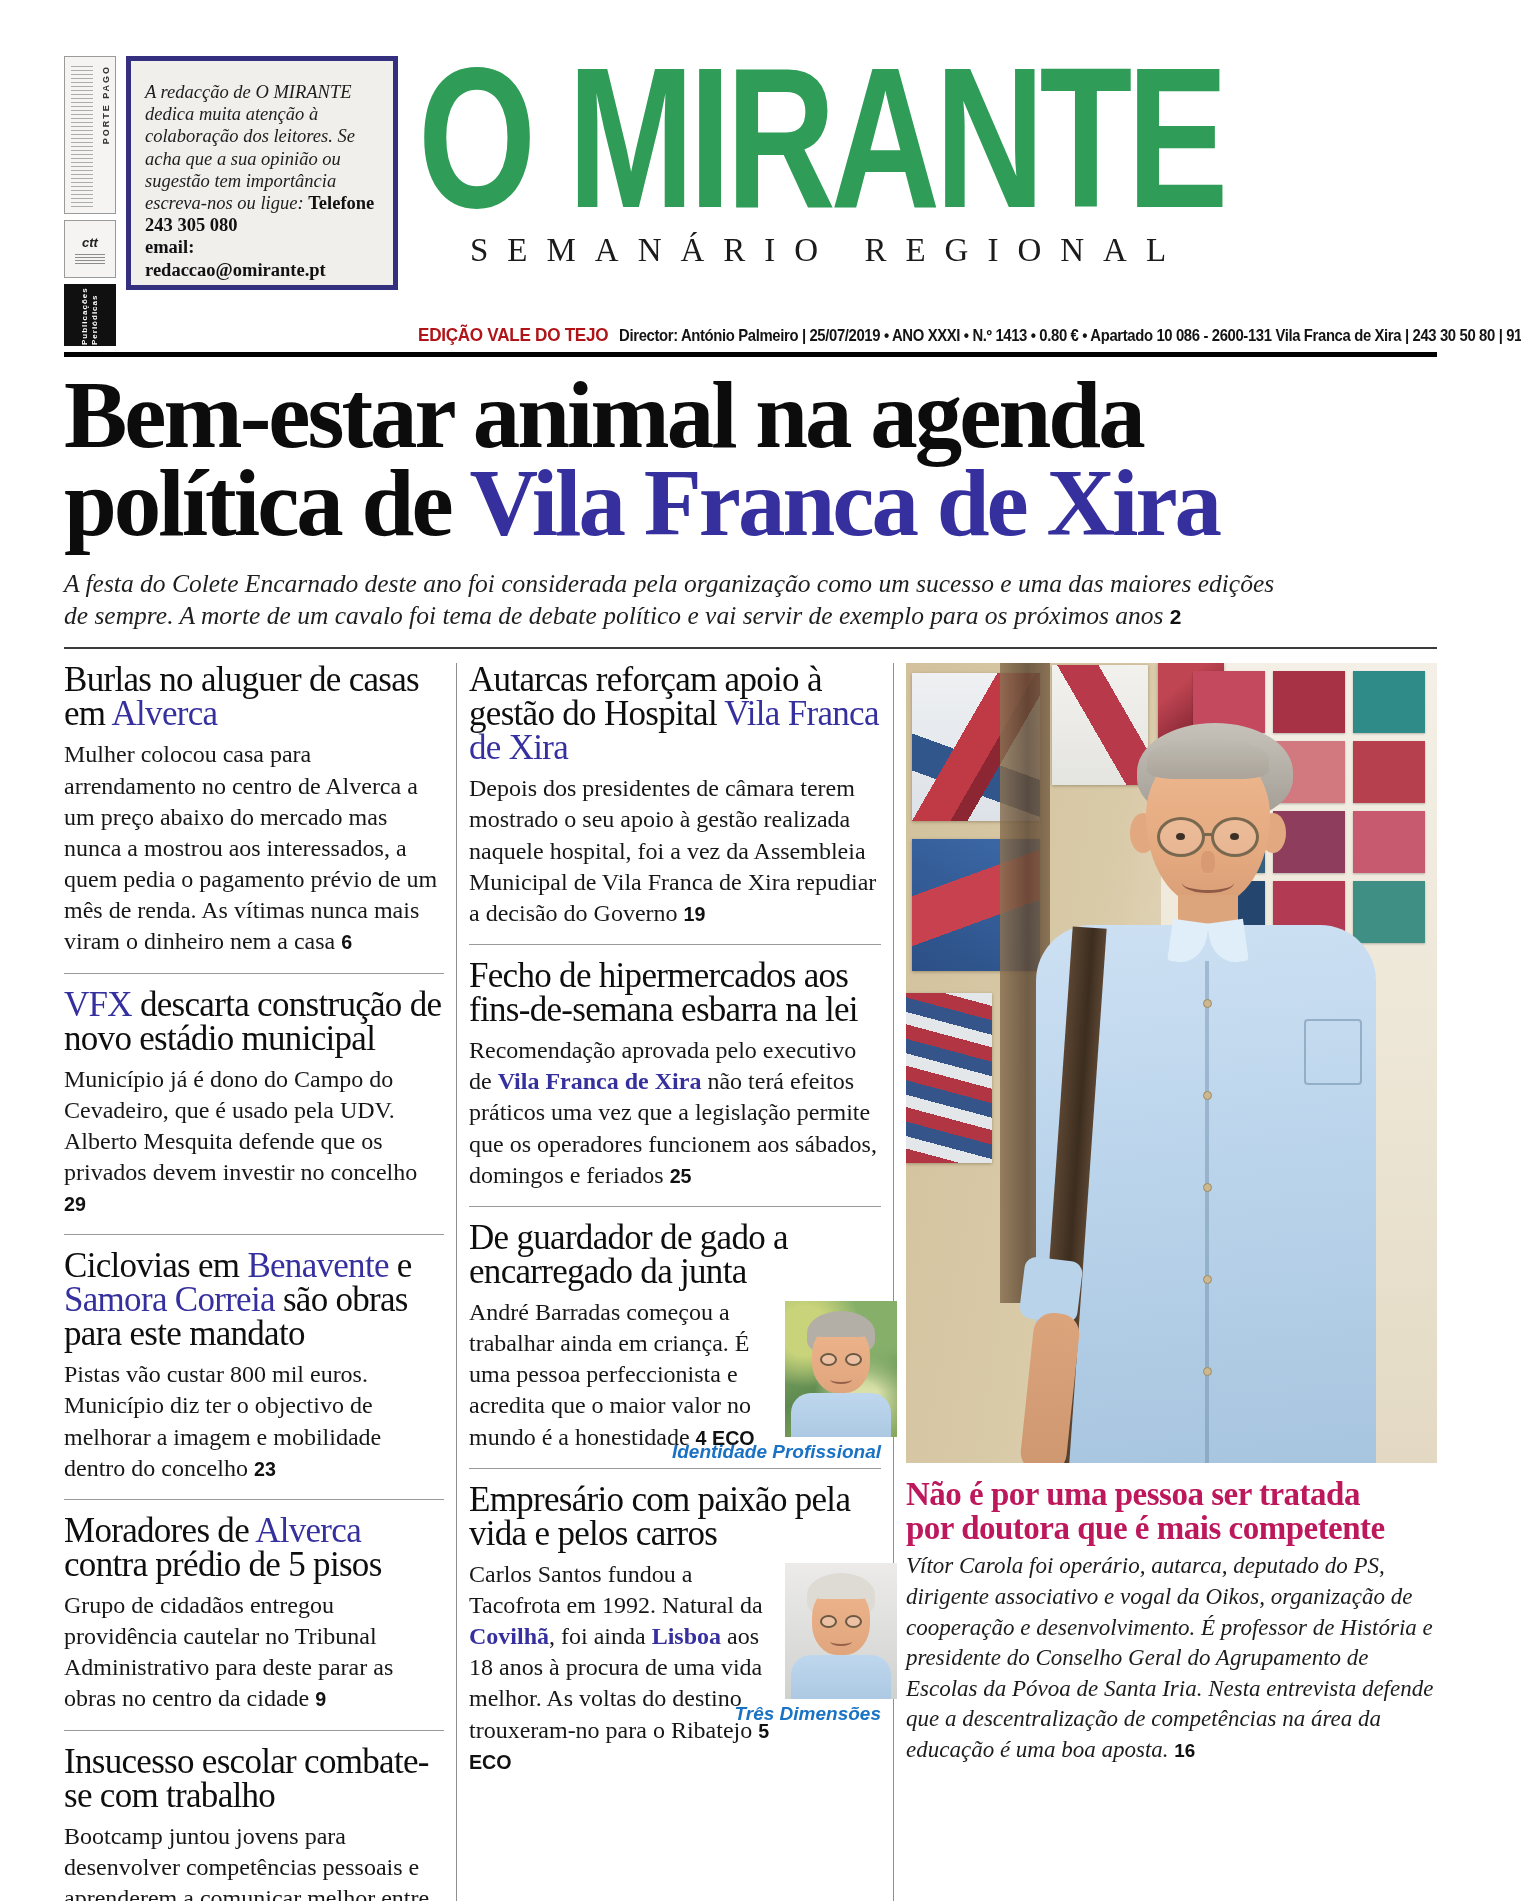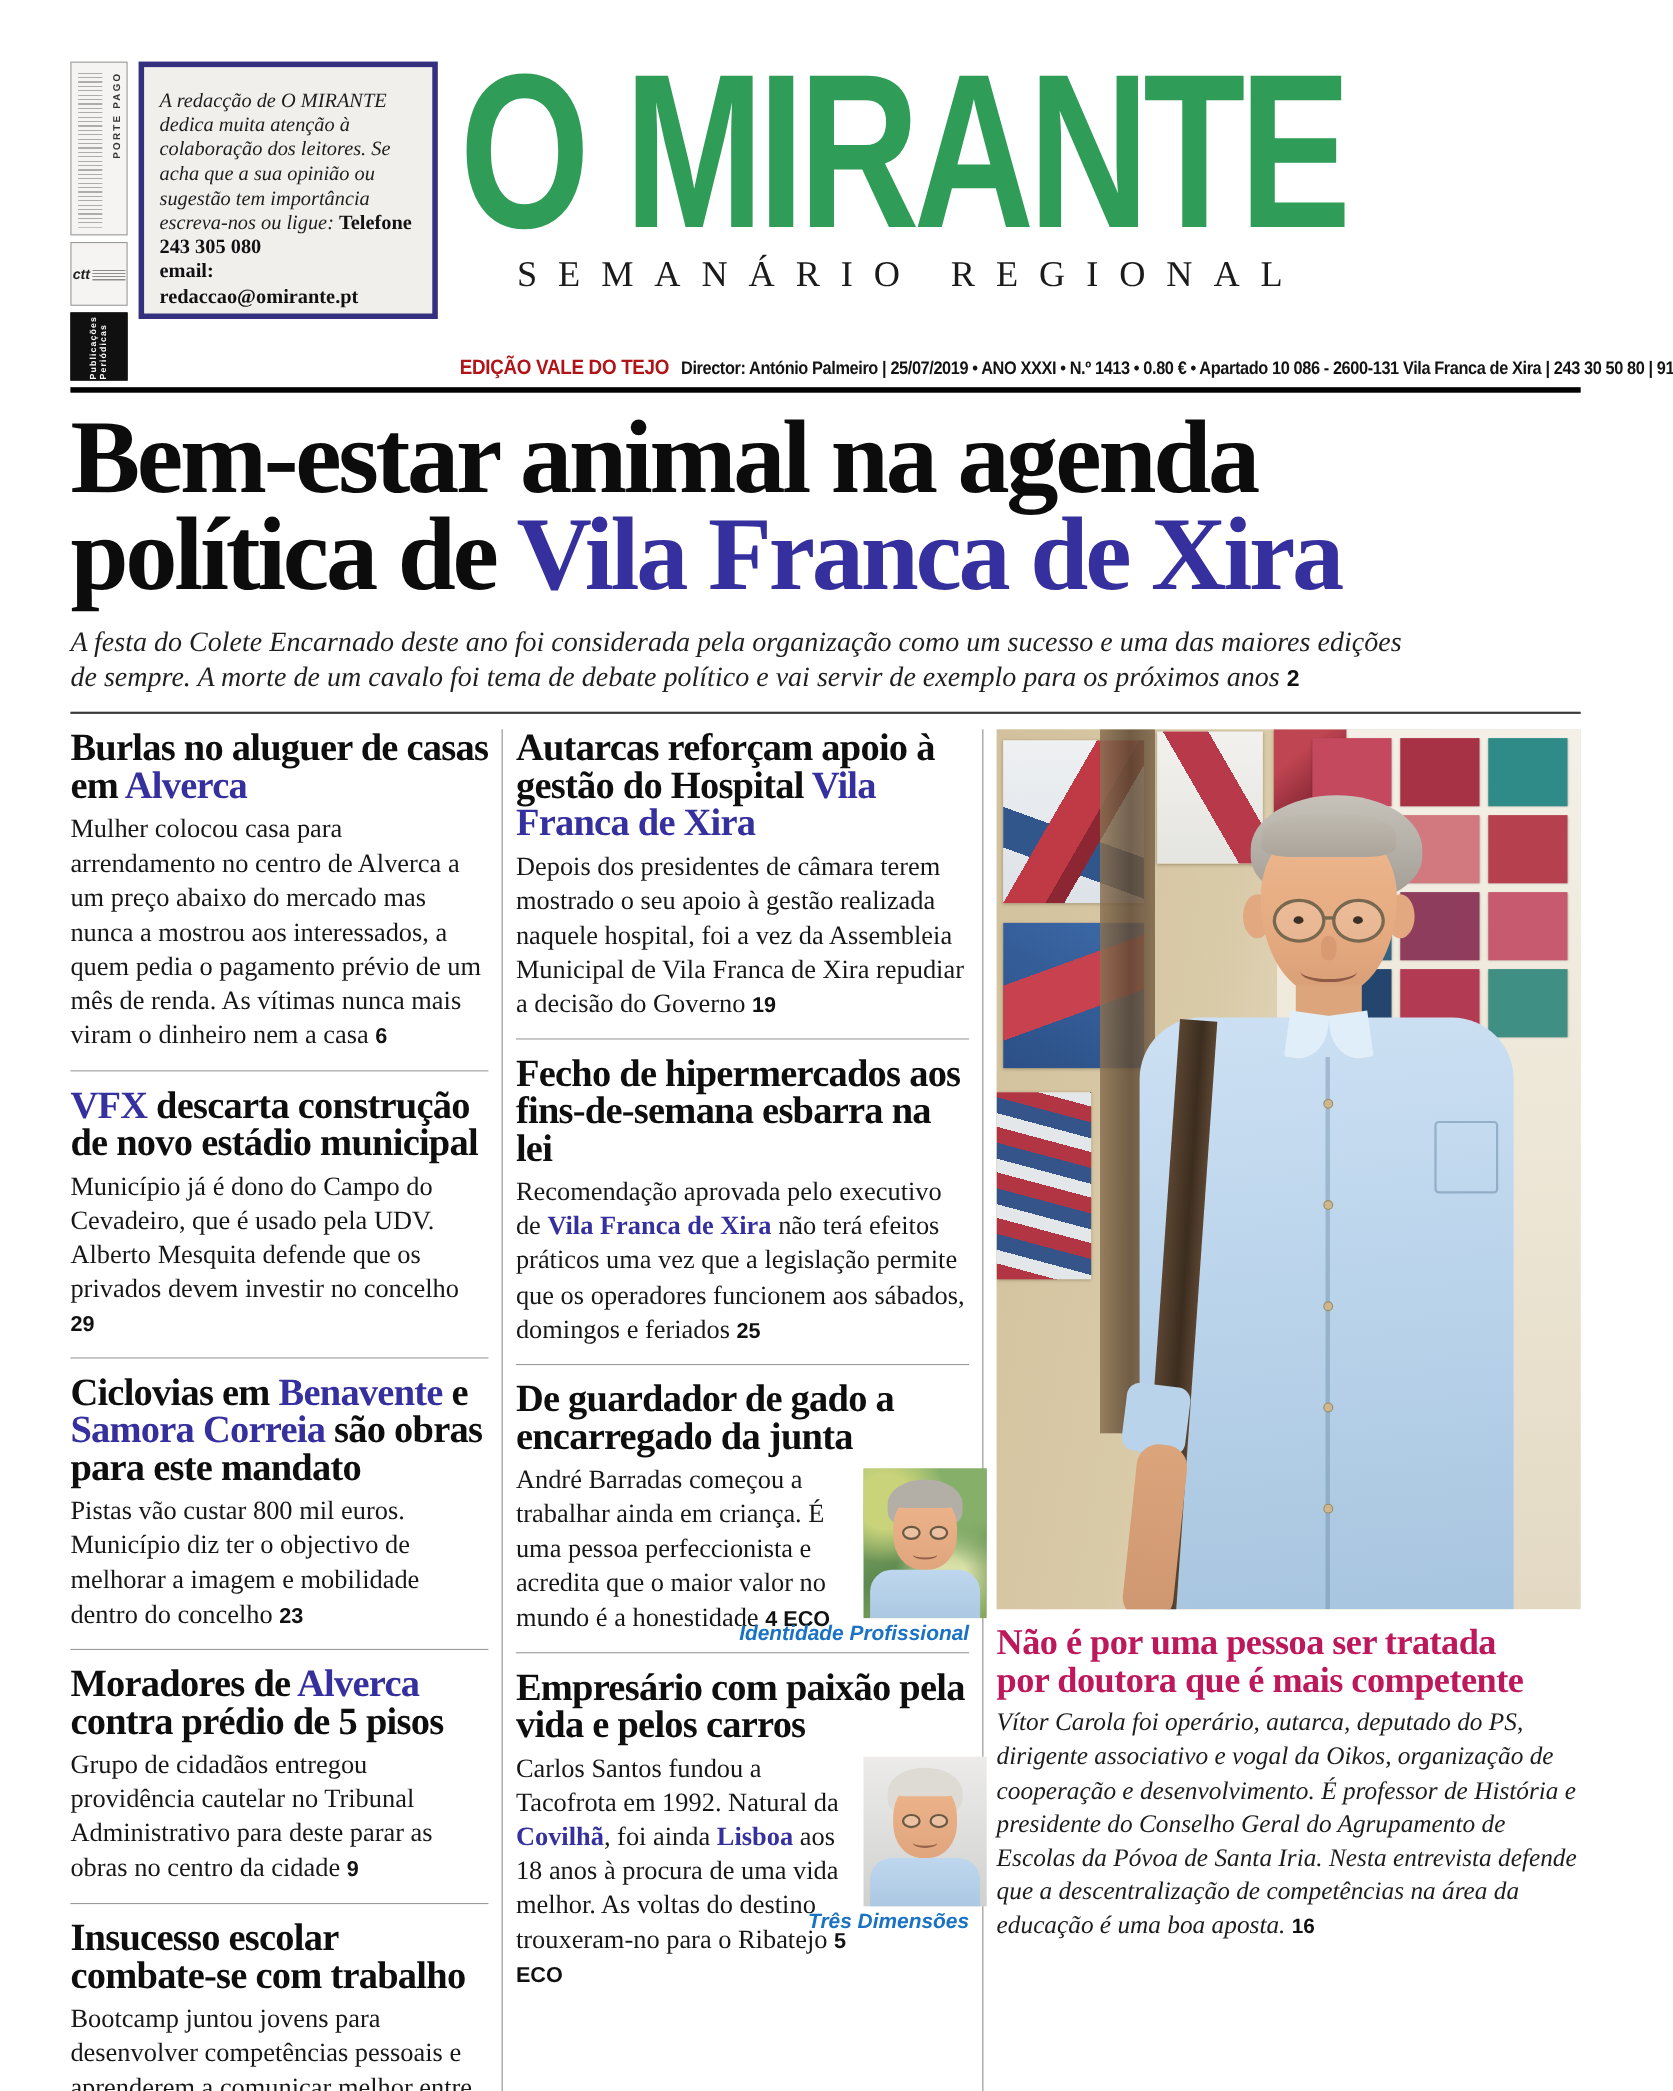"ctt" .stamp-ctt { flex-direction: row -> column }
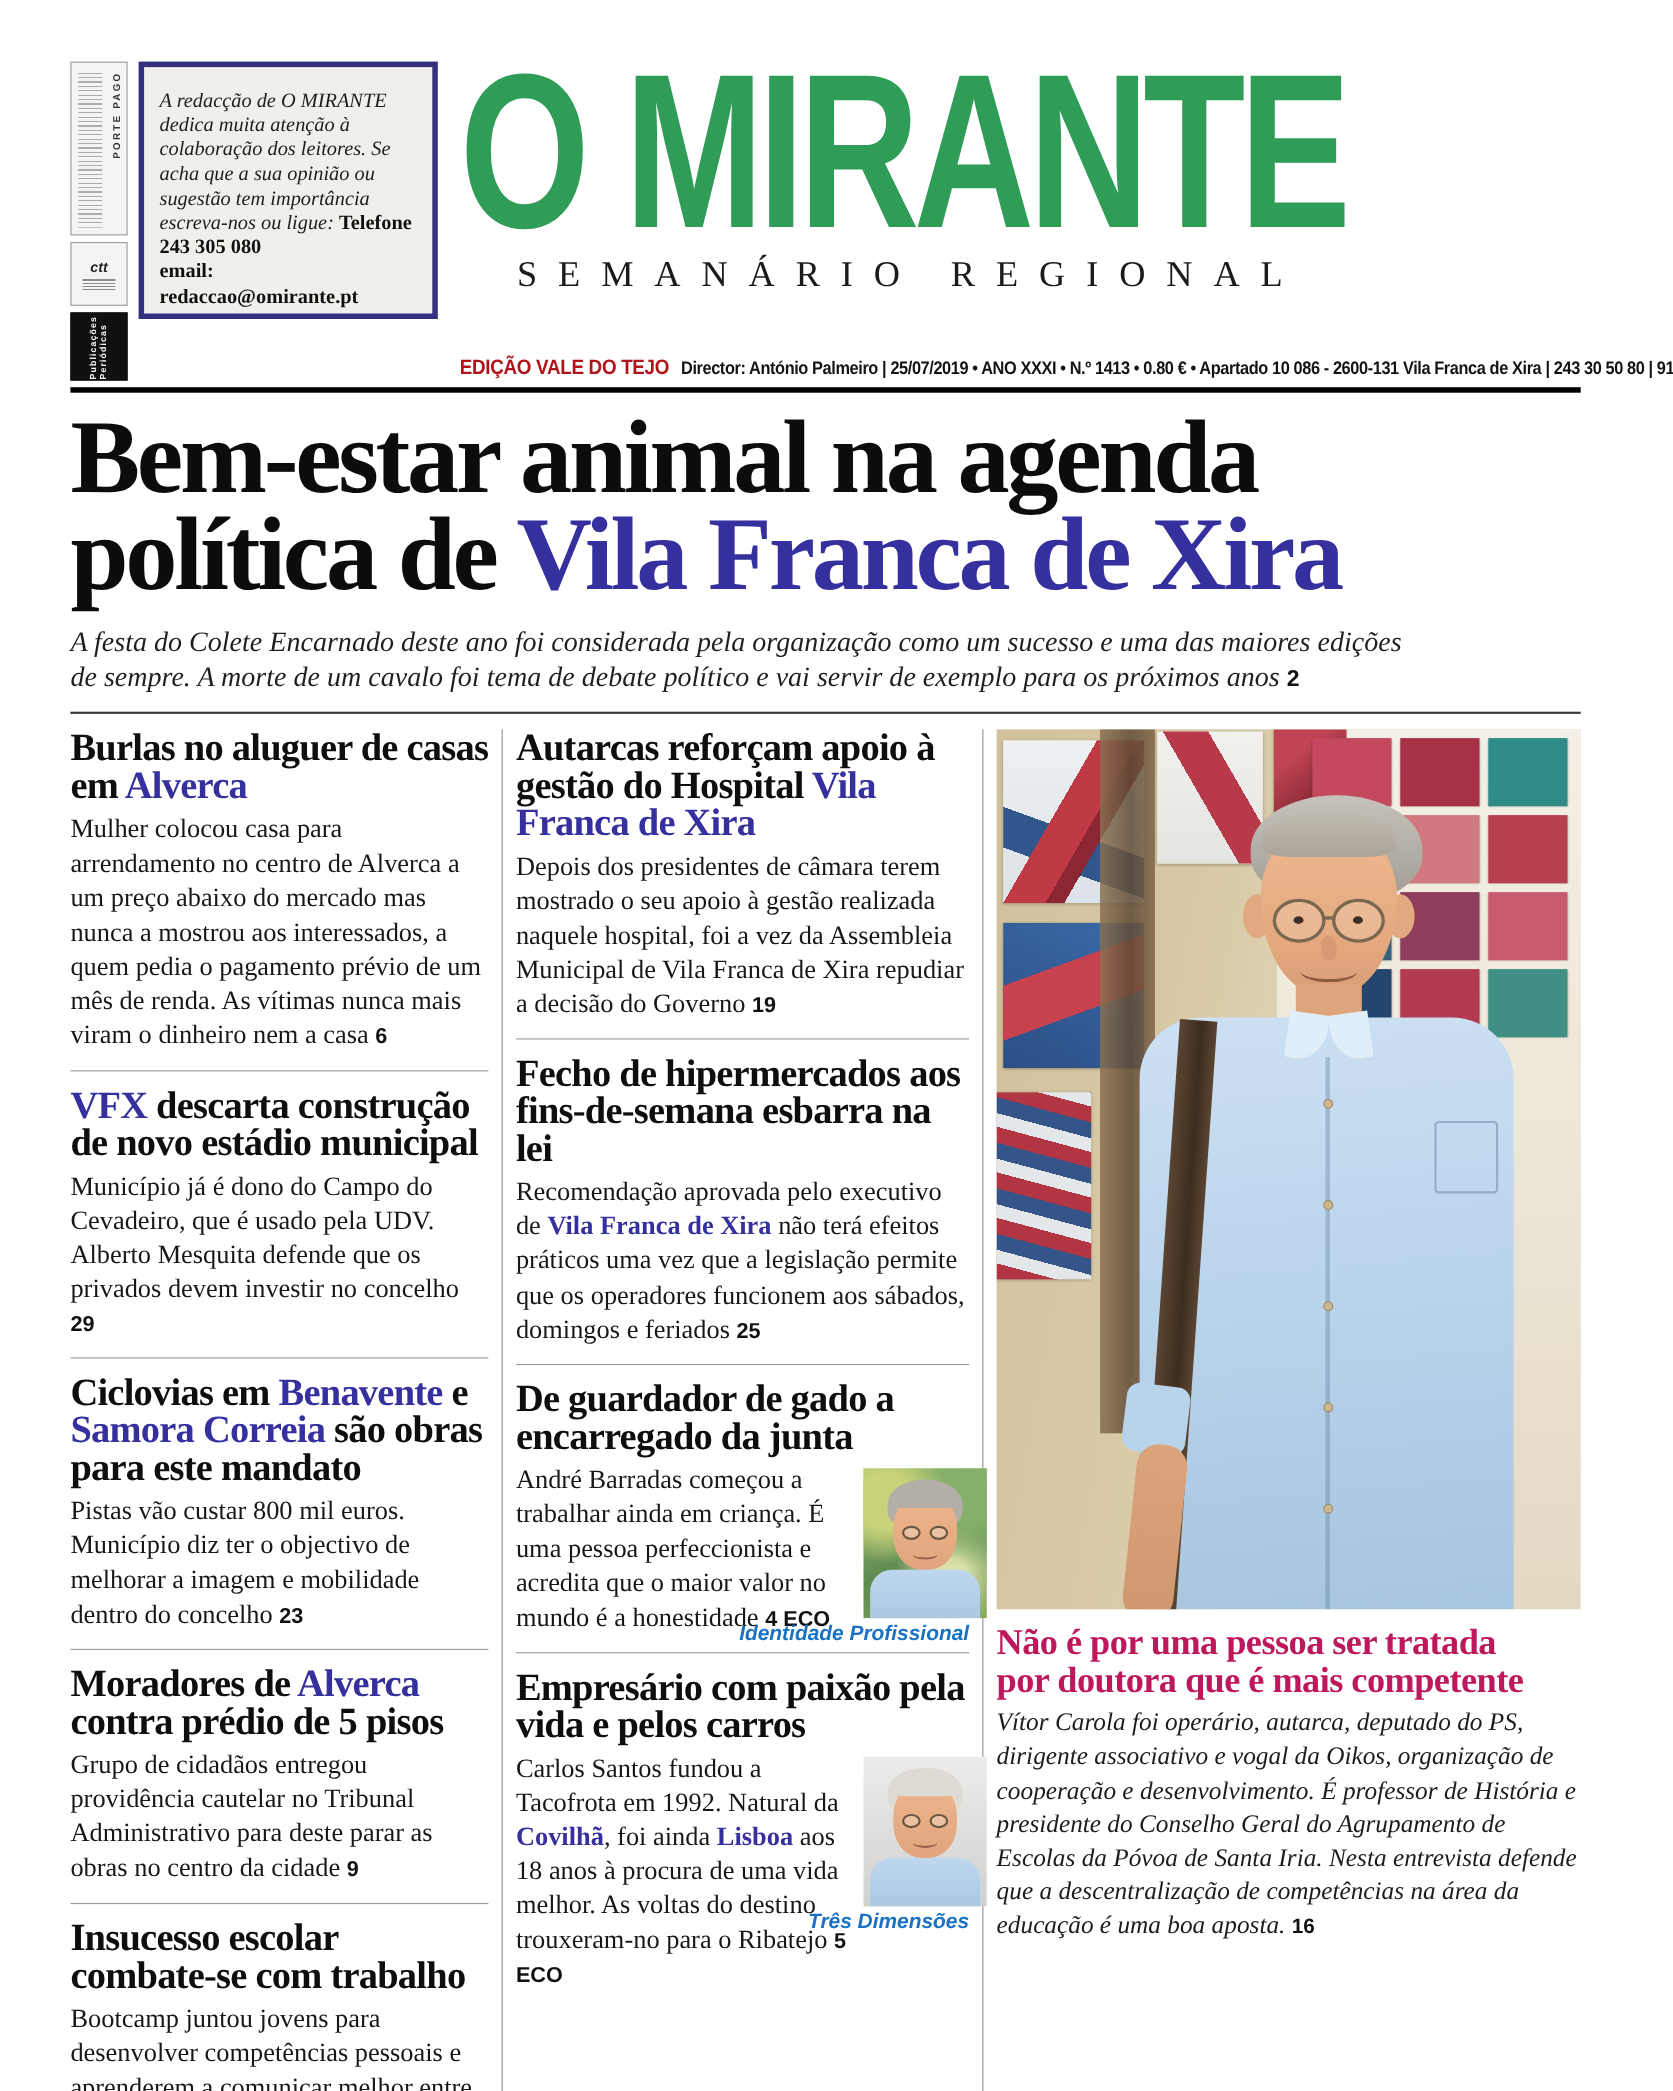"Burlas no aluguer de casas" article h2 { font-weight: 700 -> 400 }
